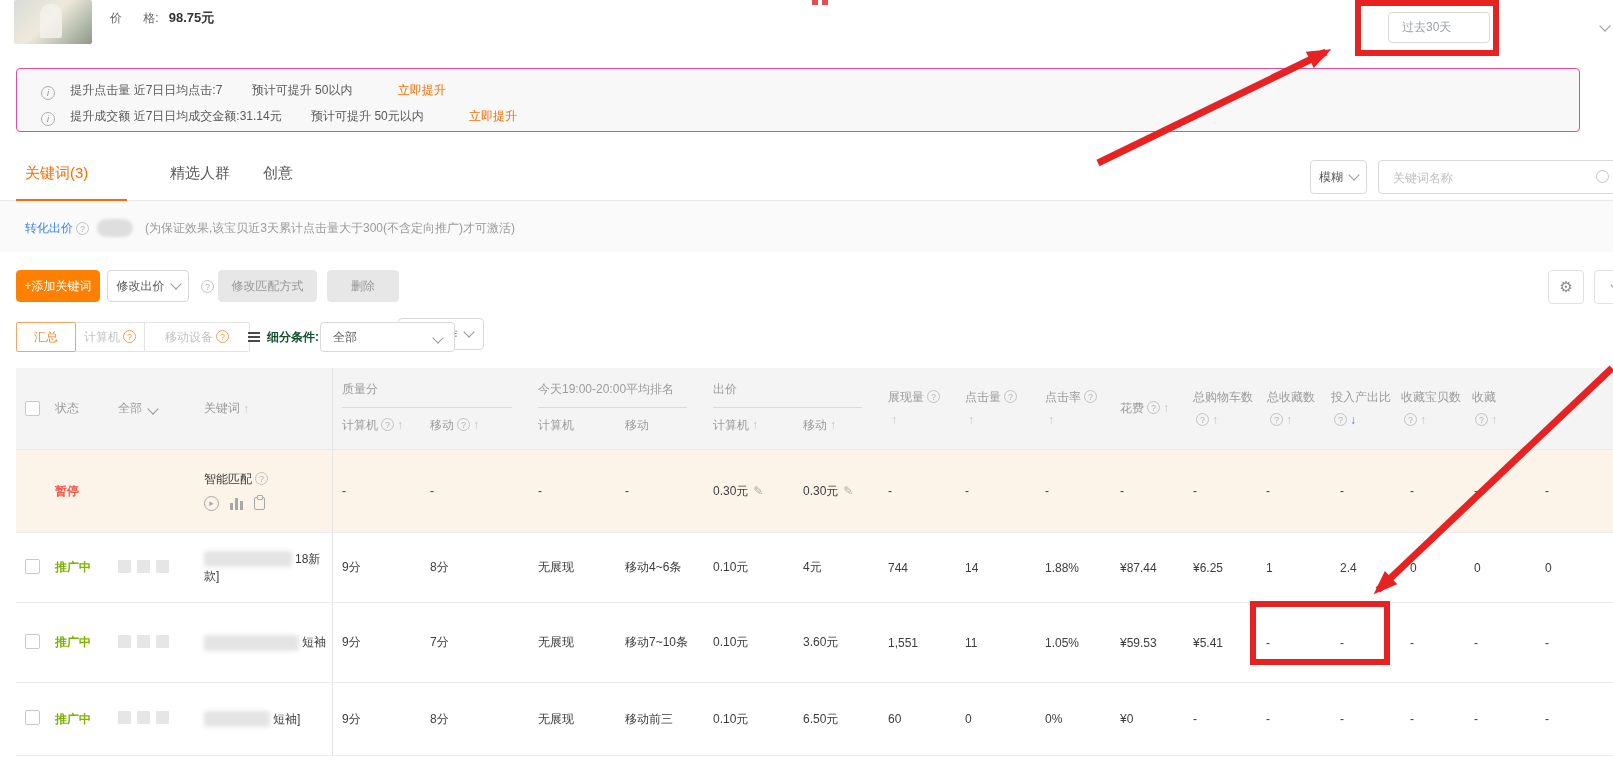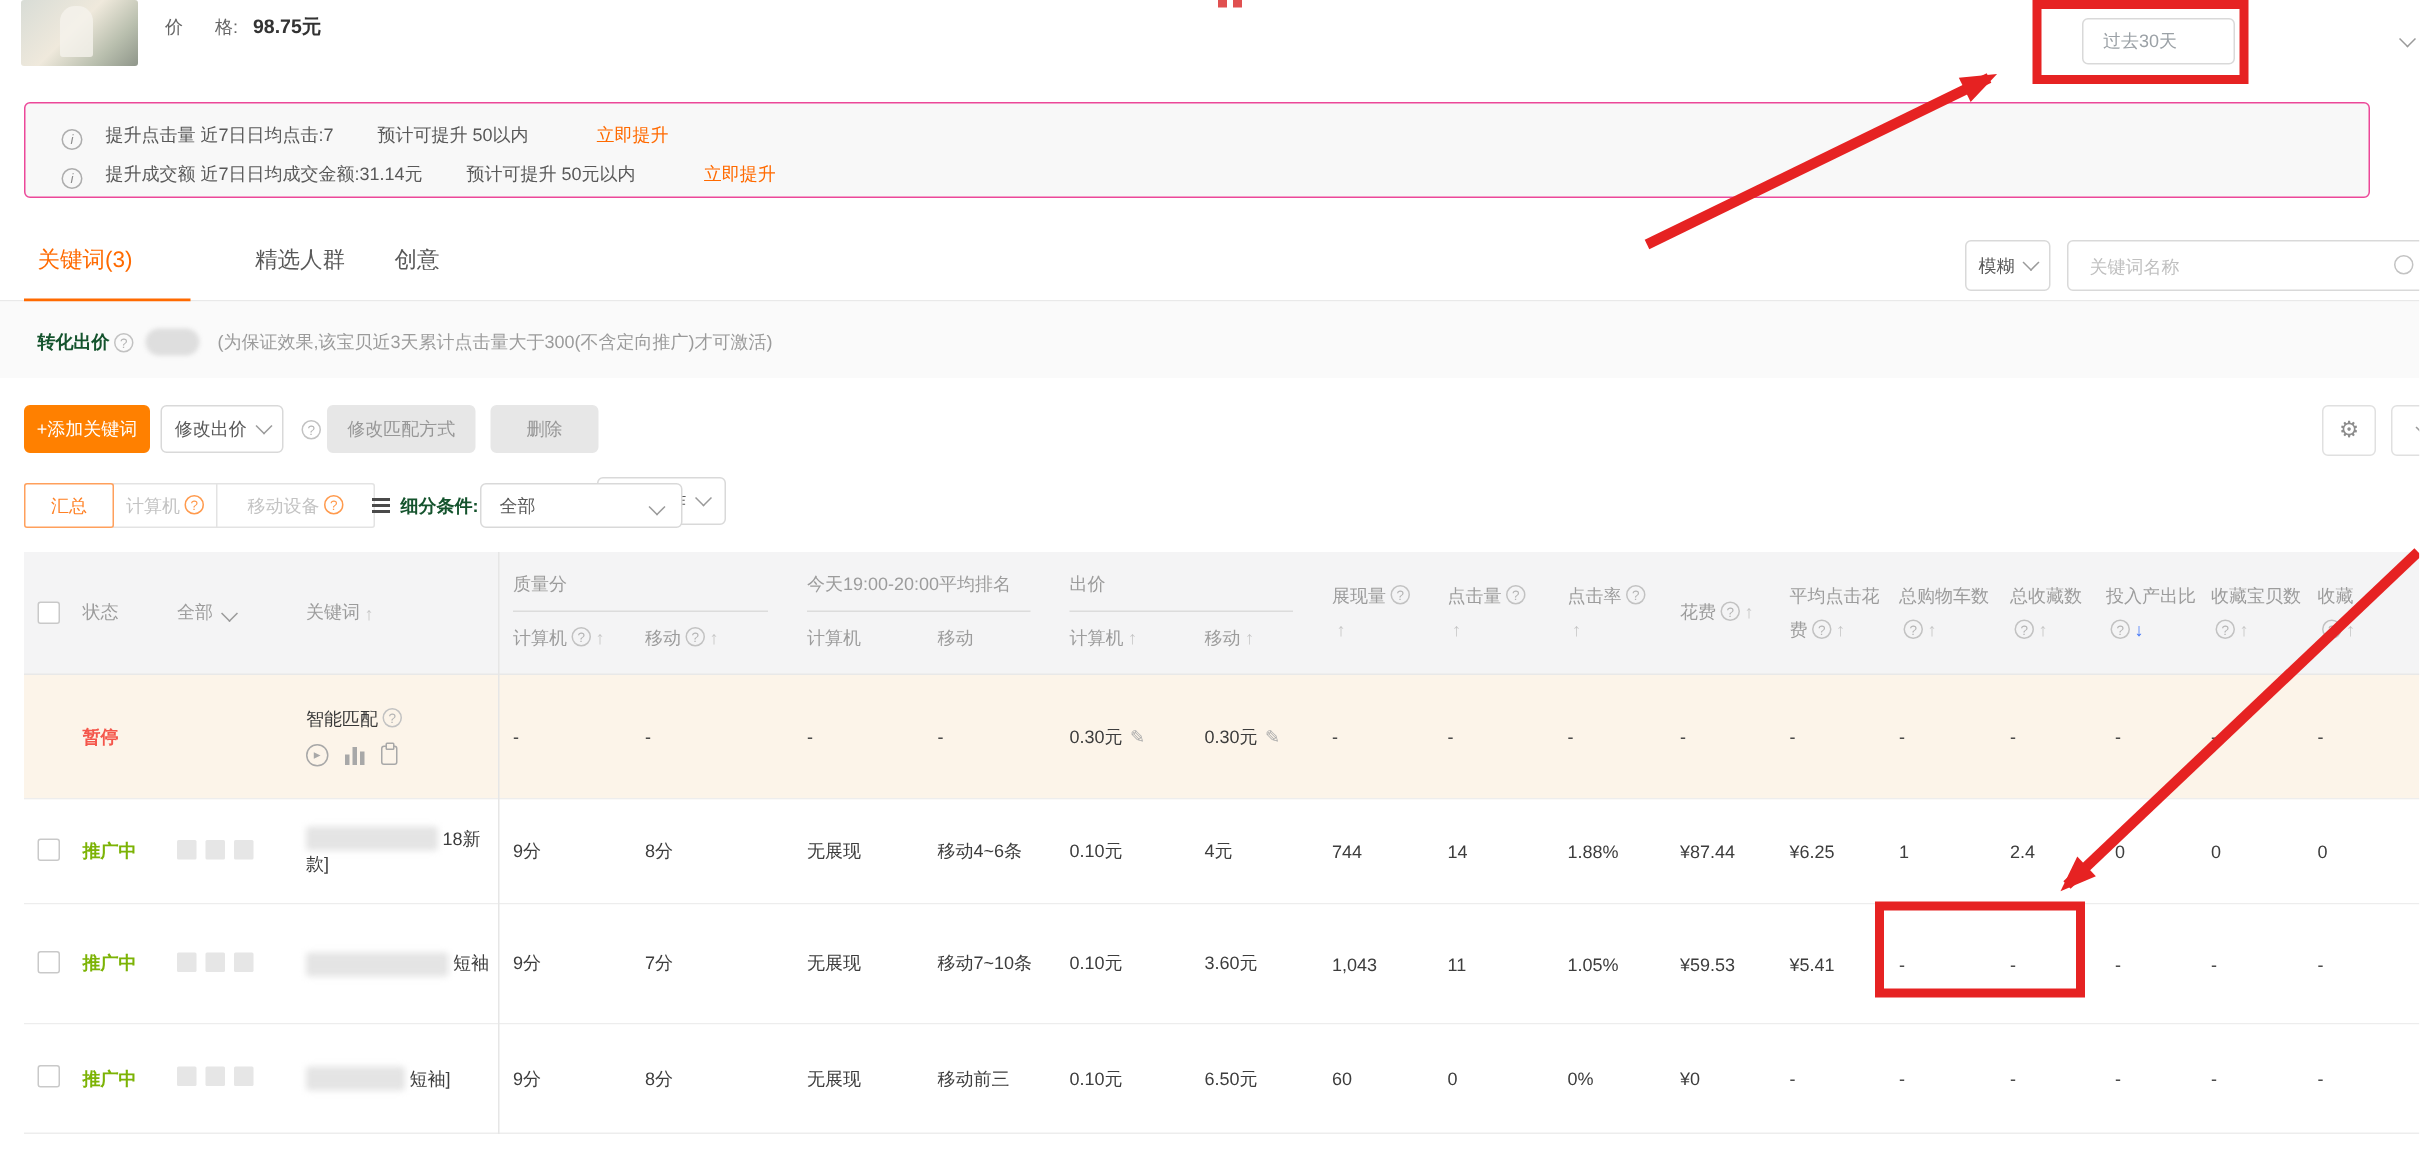"转化出价" .convlabel { color: #14532d -> #3b82f6; font-weight: bold -> normal }
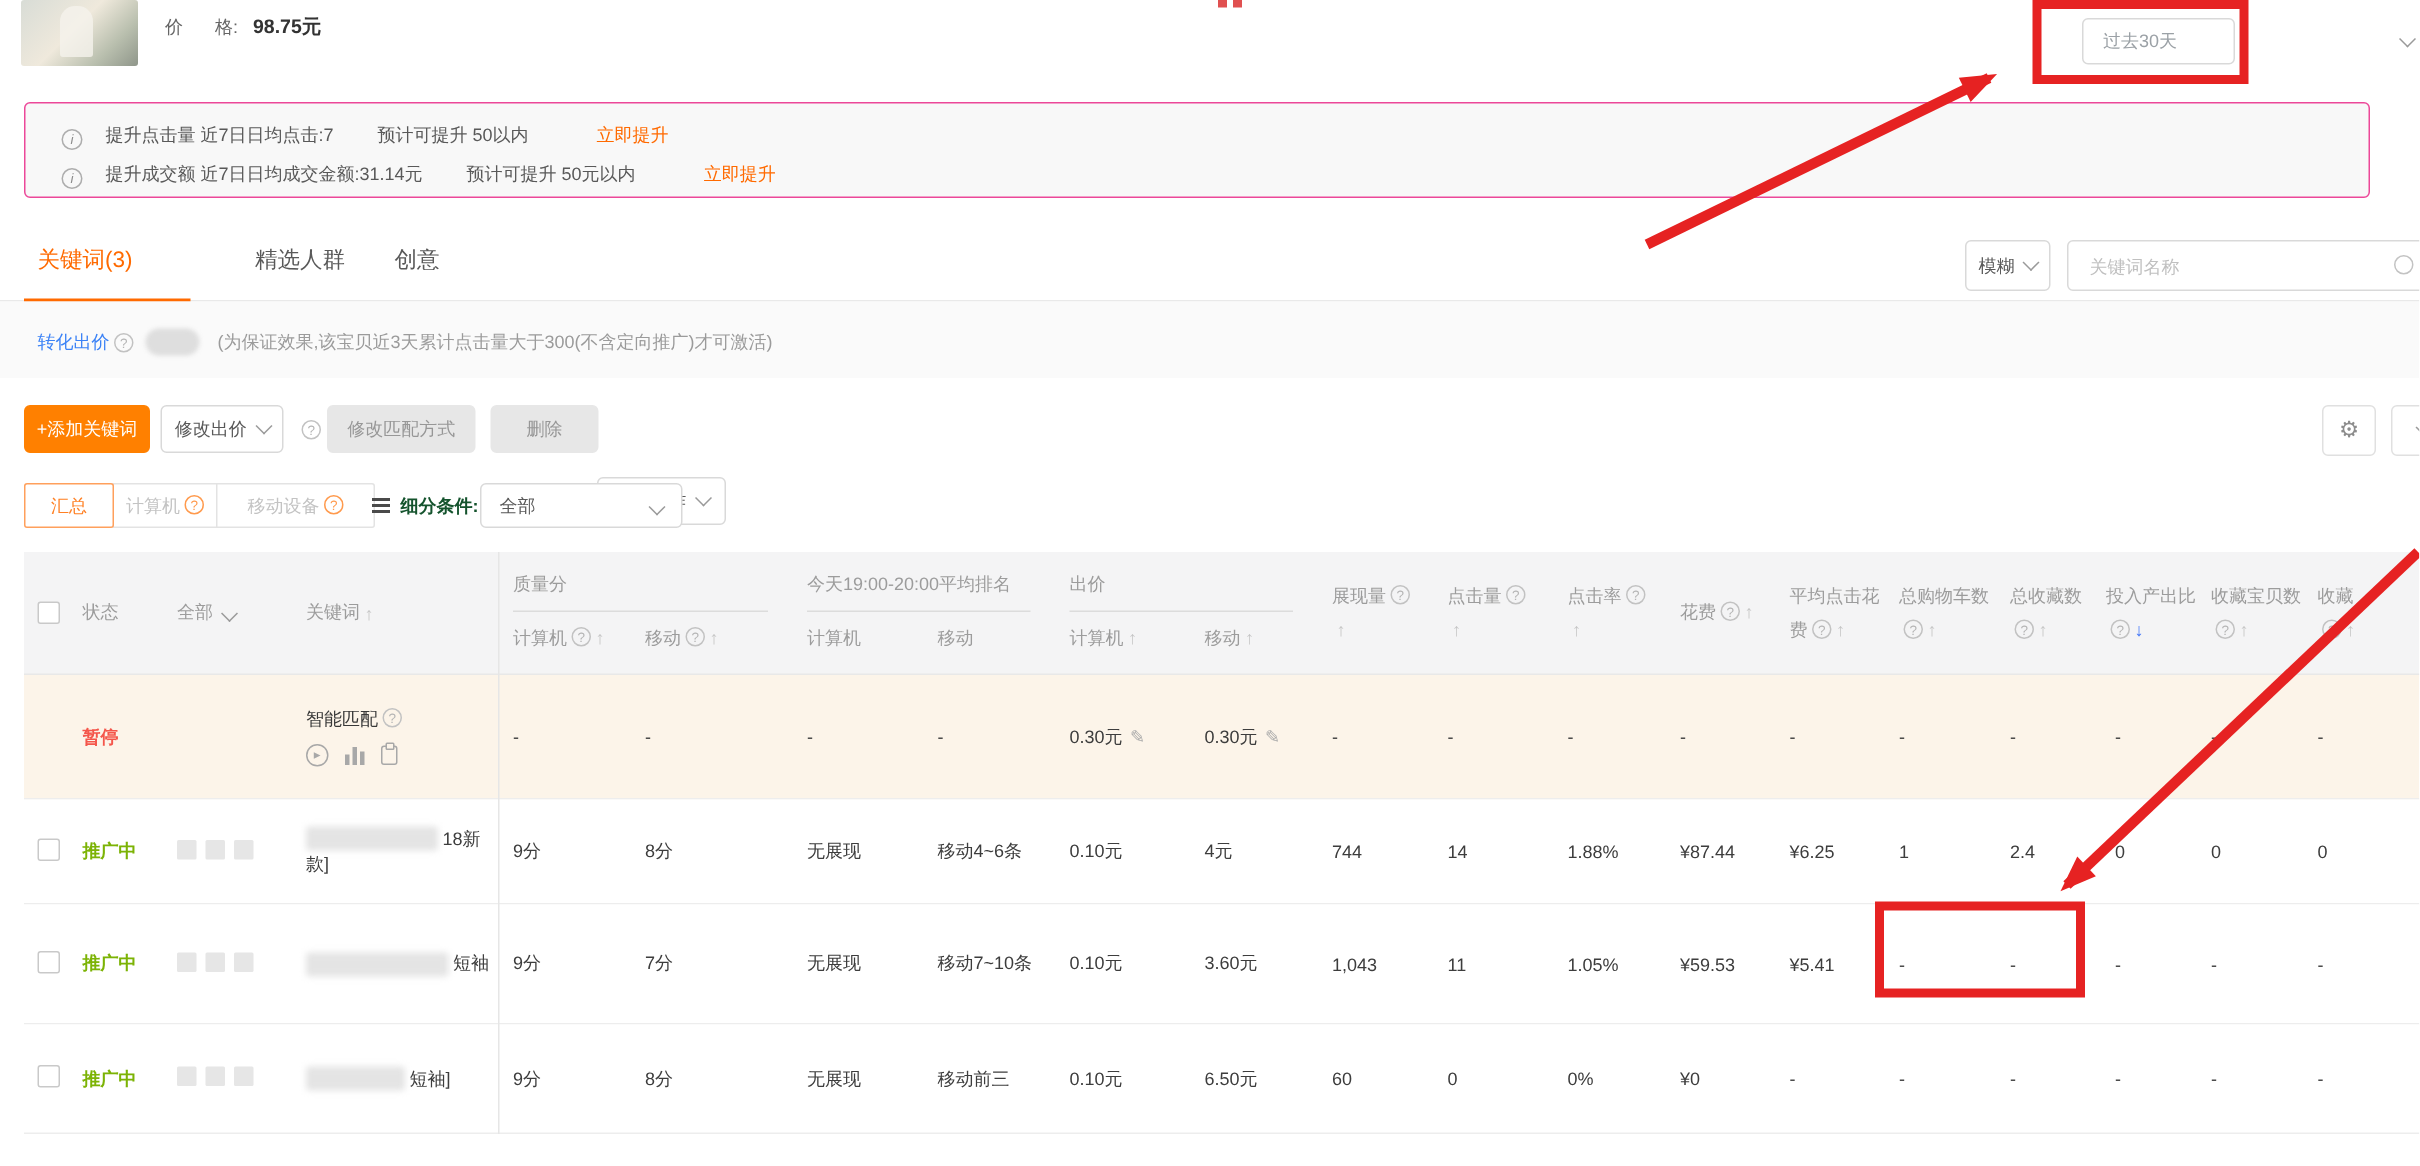"平均点击花费" div.hcell { html: <div> <div><span>平均点击花费</span><span></span><span></span></div> </div> -> none }
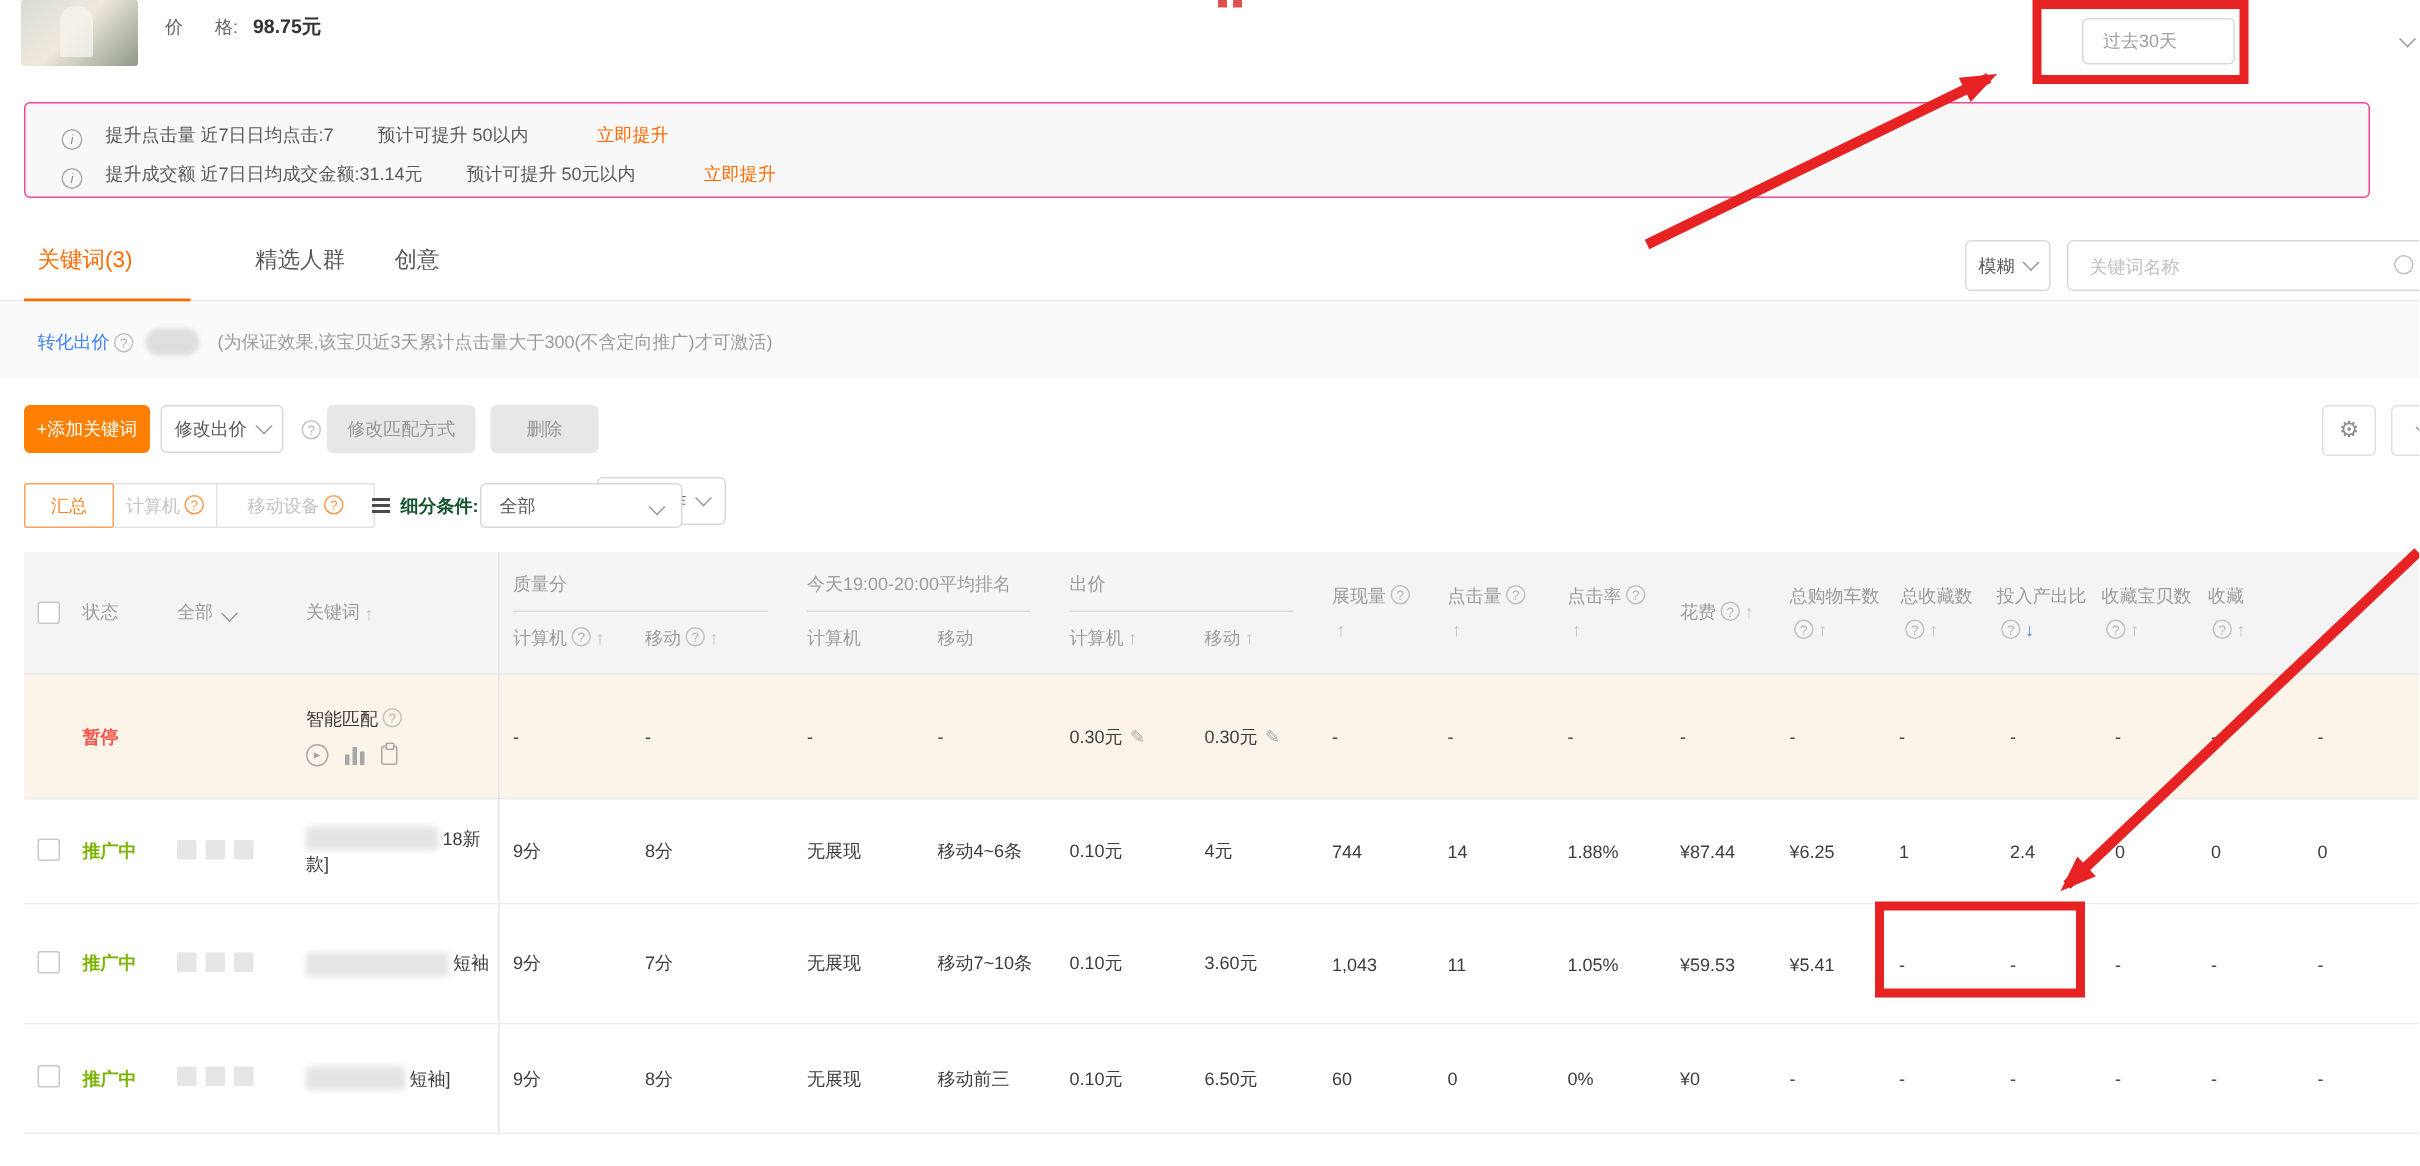"1,043" div.cell { text: 1,043 -> 1,551 }
